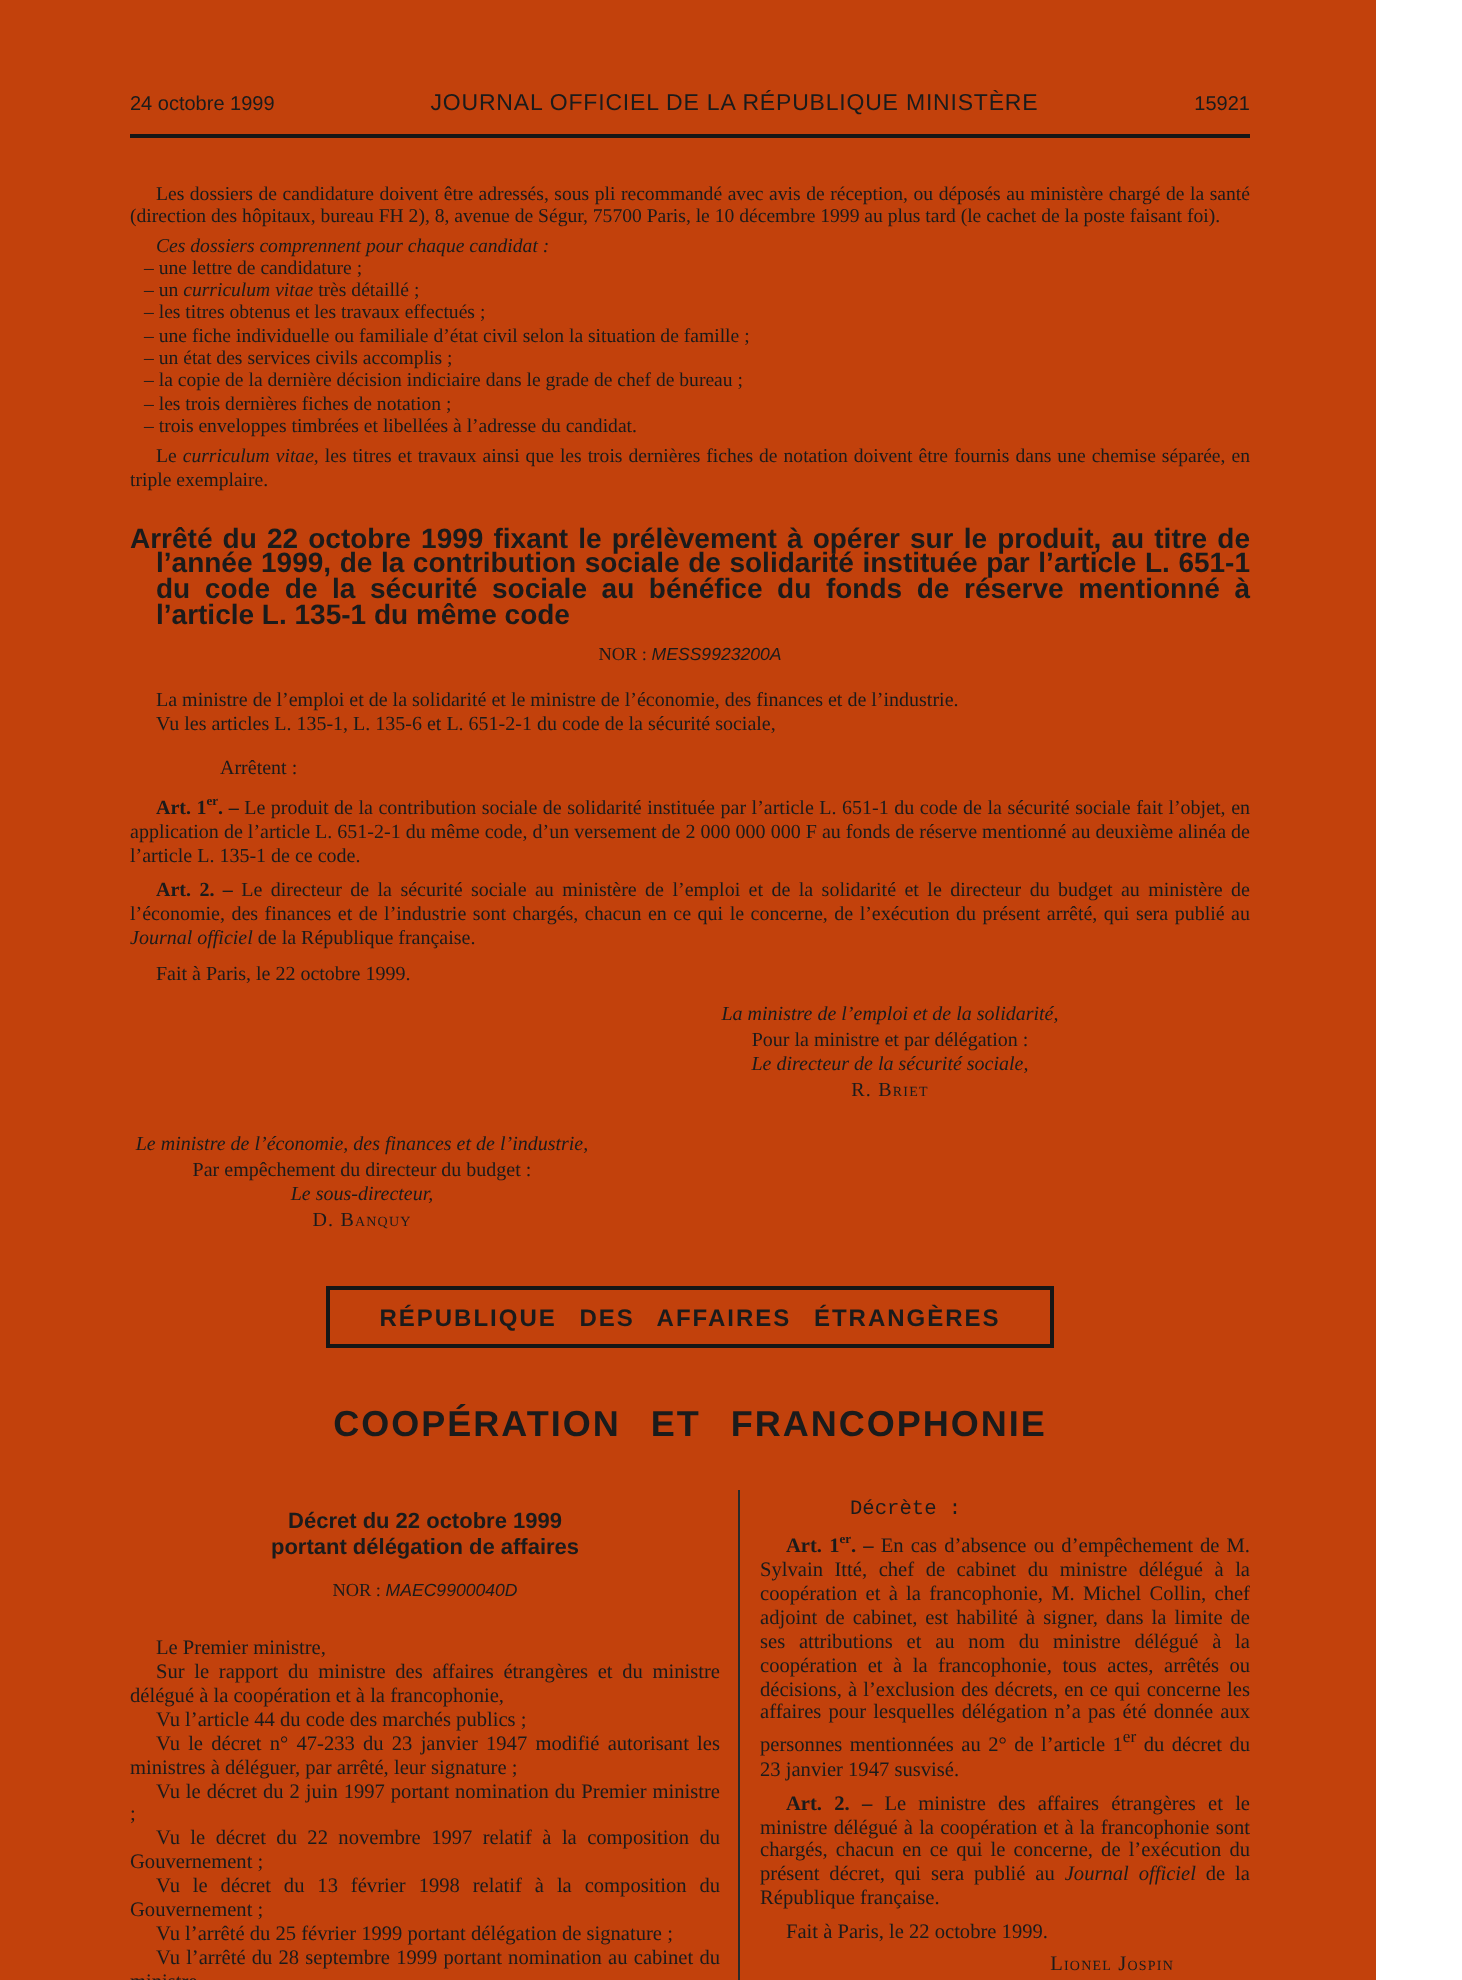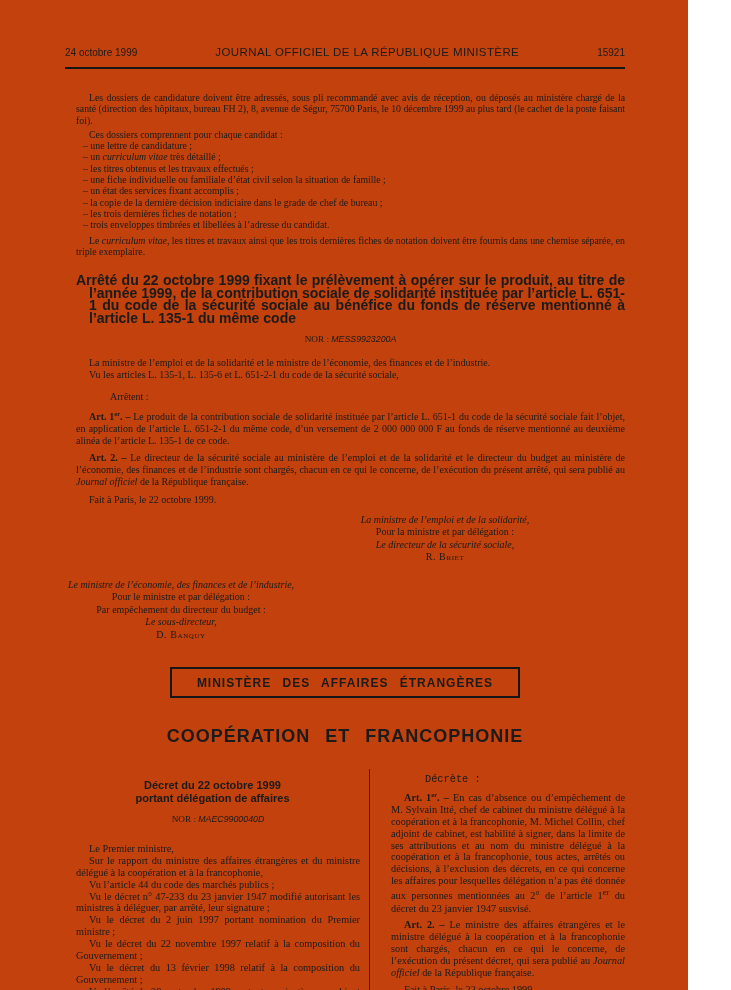"Les dossiers de candidature doivent" p { margin-left: 11px -> none }
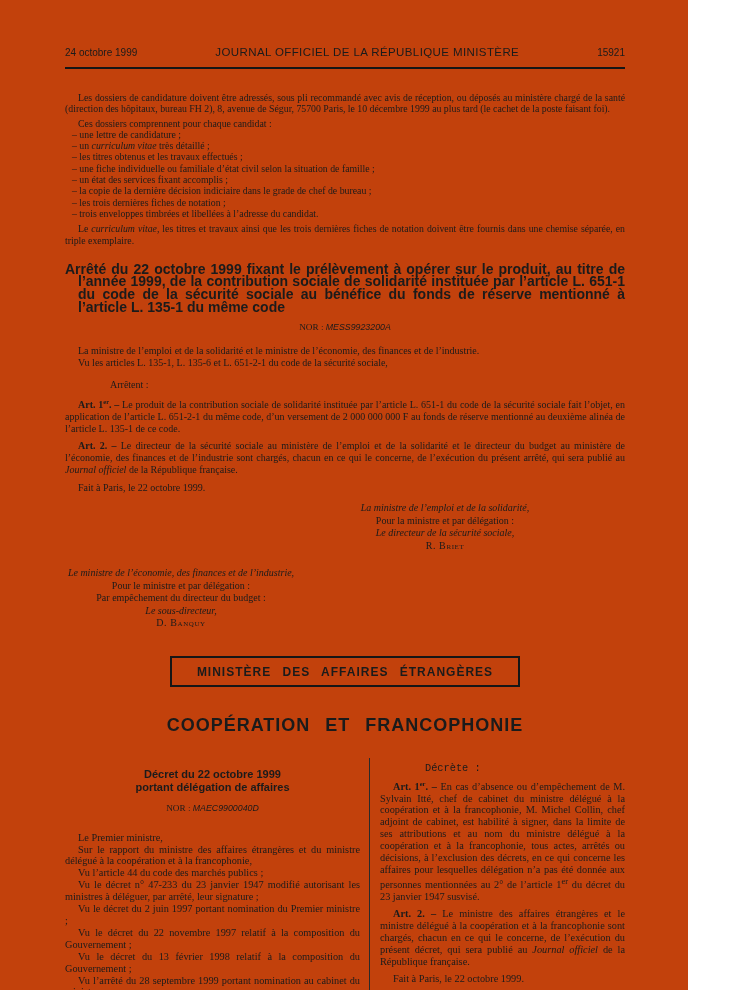"Ces dossiers comprennent pour chaque" .sec-cand .p2 { font-style: none -> italic }
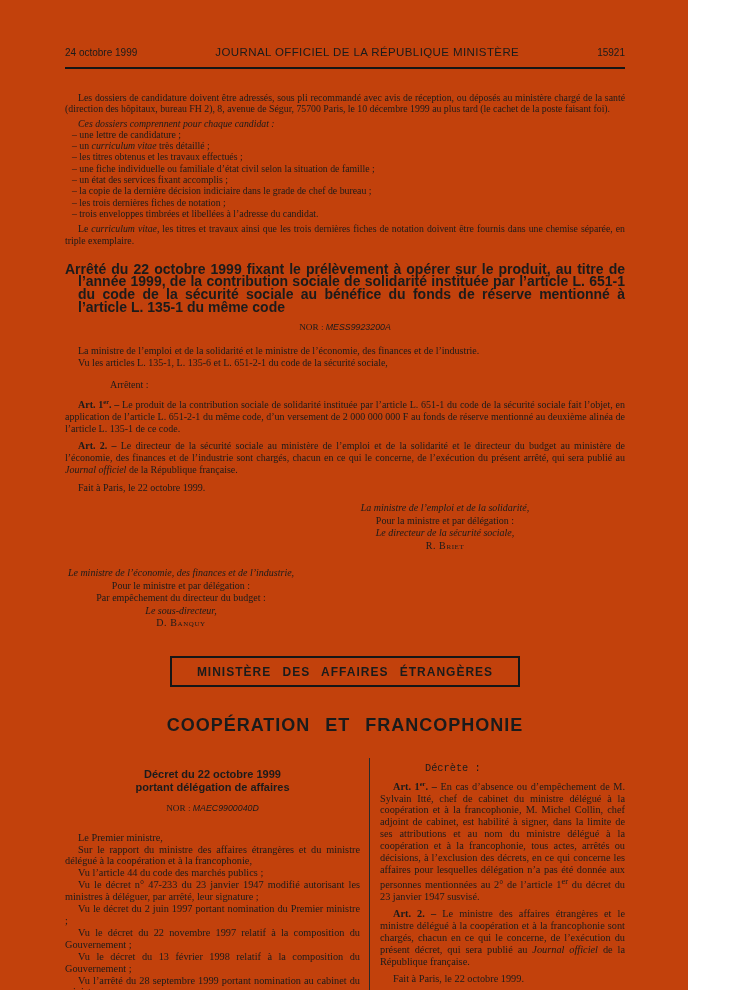"– un état des services" span { text: fixant -> civils }
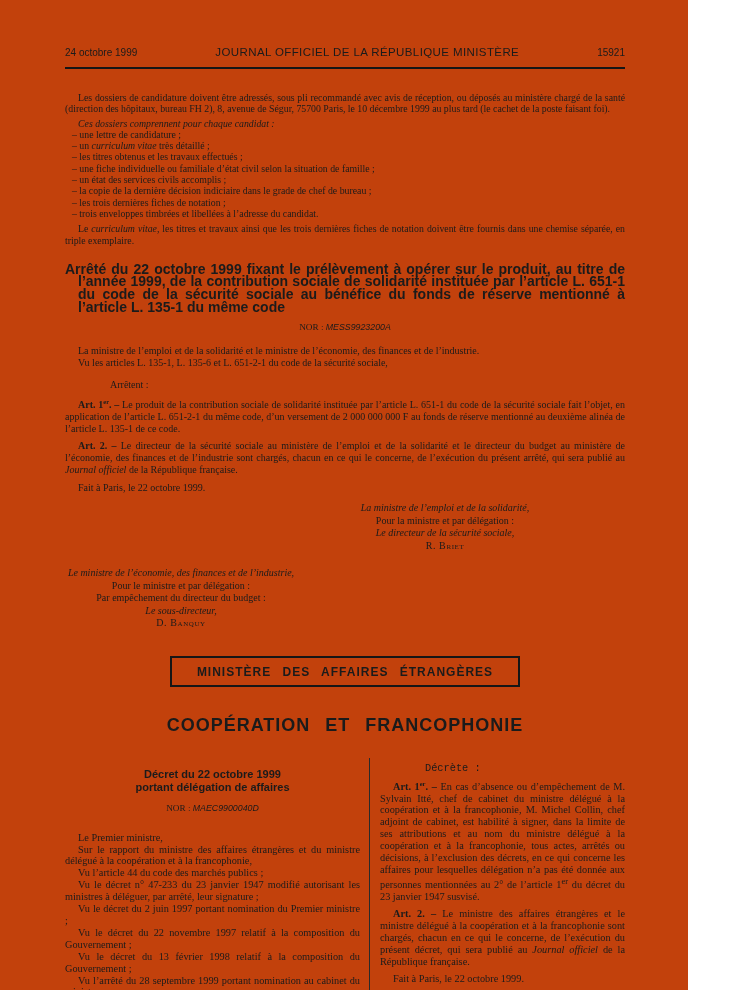"Pour le ministre et par" div { html: <div>Pour le ministre et par délégation :</div> -> none }
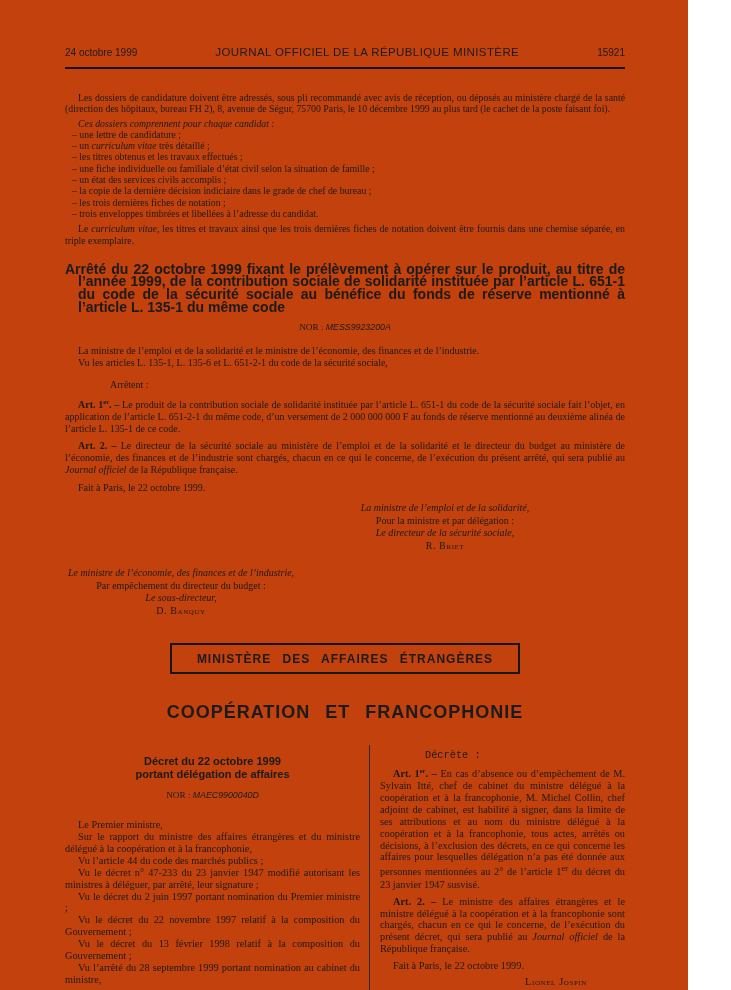"MINISTÈRE DES AFFAIRES ÉTRANGÈRES" div.ministry-box { text: MINISTÈRE -> RÉPUBLIQUE }
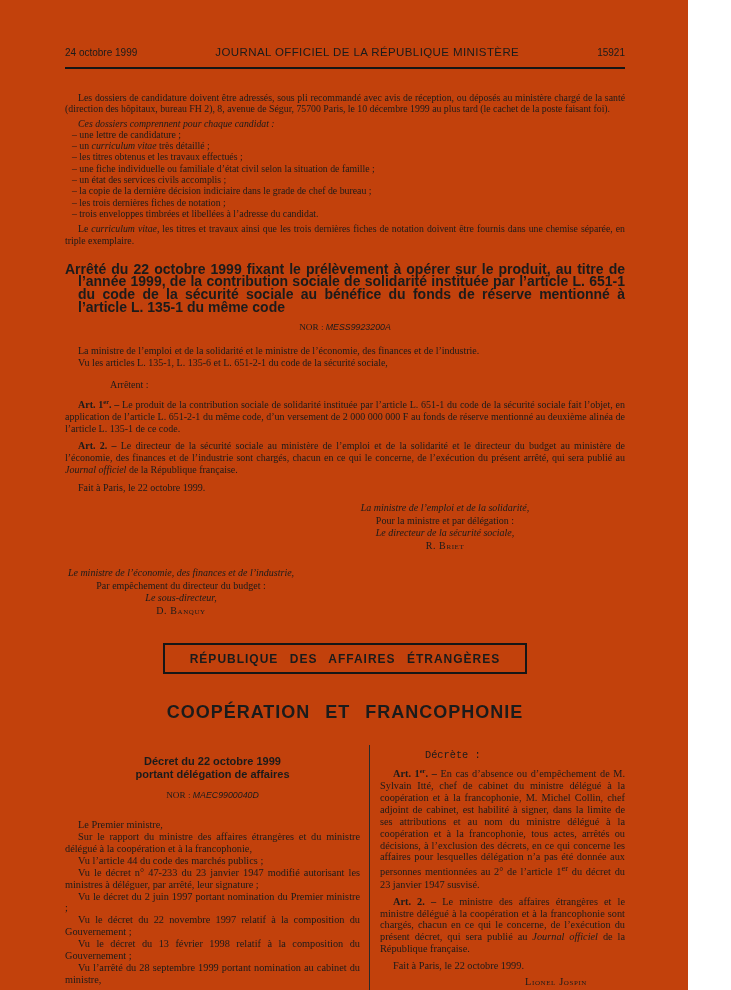"Vu l’arrêté du 25 février" p.ind { html: none -> <p>Vu l’arrêté du 25 février 1999 portant délégation de signature ;</p> }
